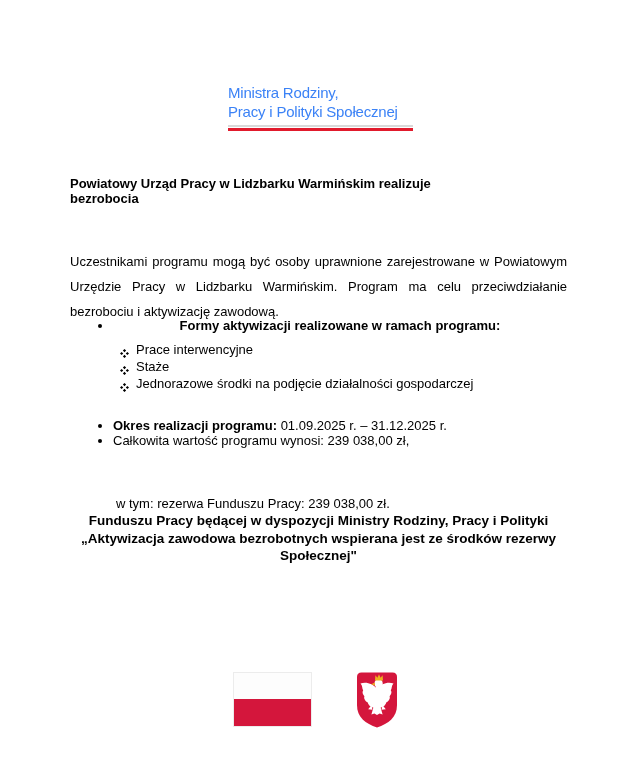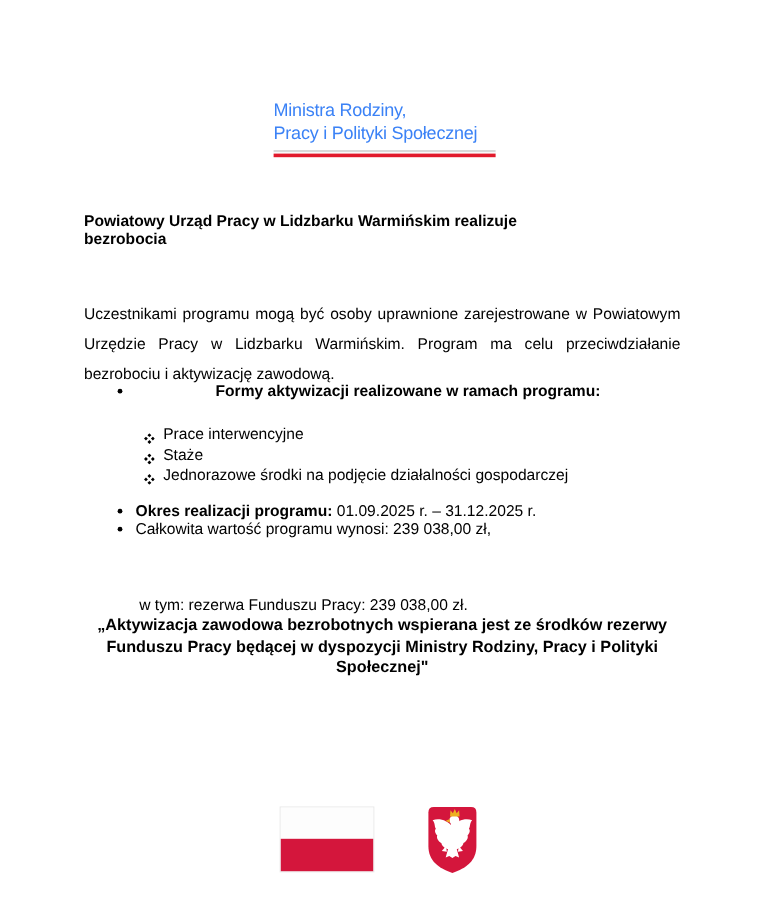"Prace interwencyjne" .sub-list { margin-top: 20px -> 8px }
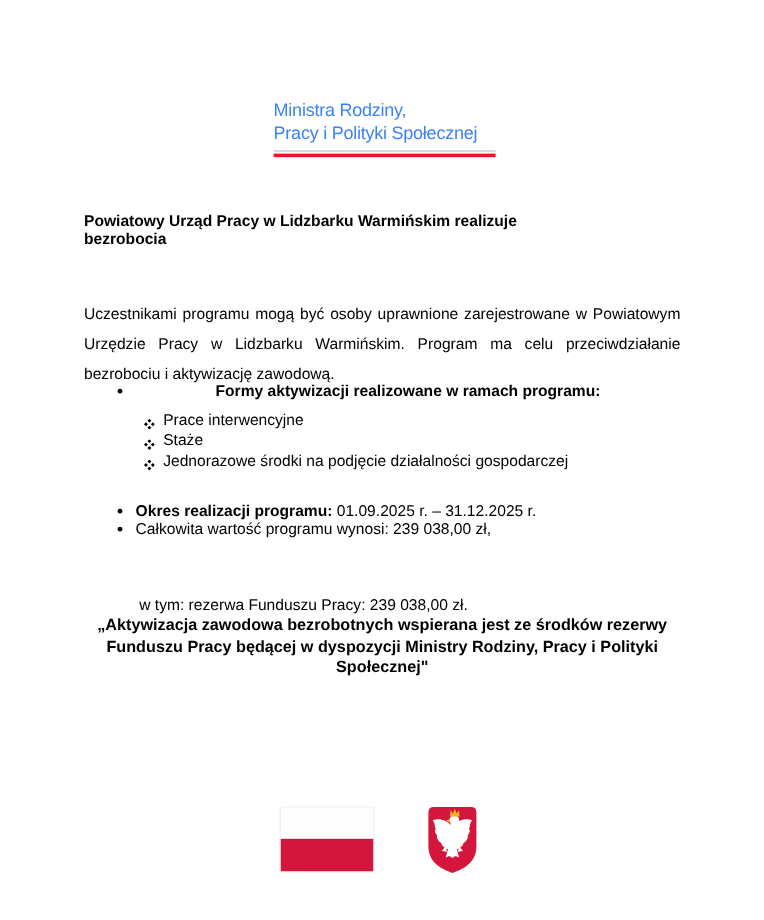"„Aktywizacja zawodowa bezrobotnych" div { order: before "Funduszu Pracy będącej w dyspozycji" -> after "Funduszu Pracy będącej w dyspozycji" }
